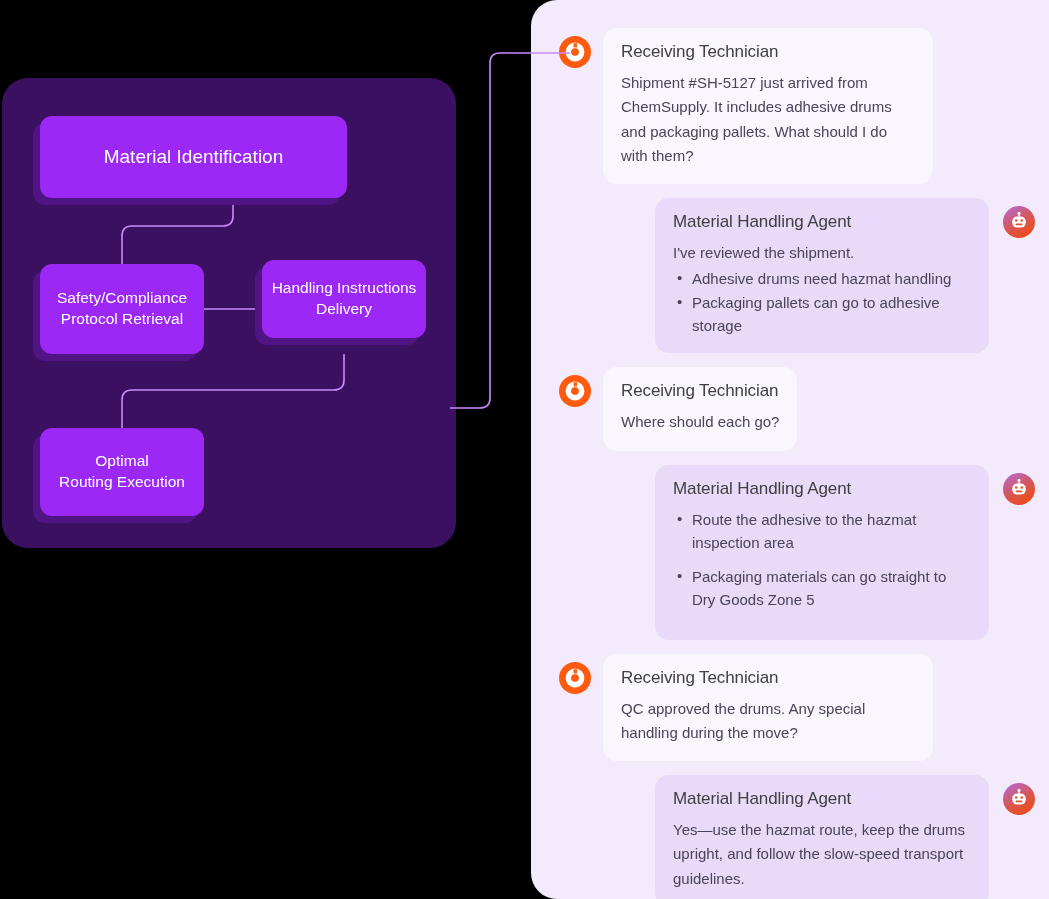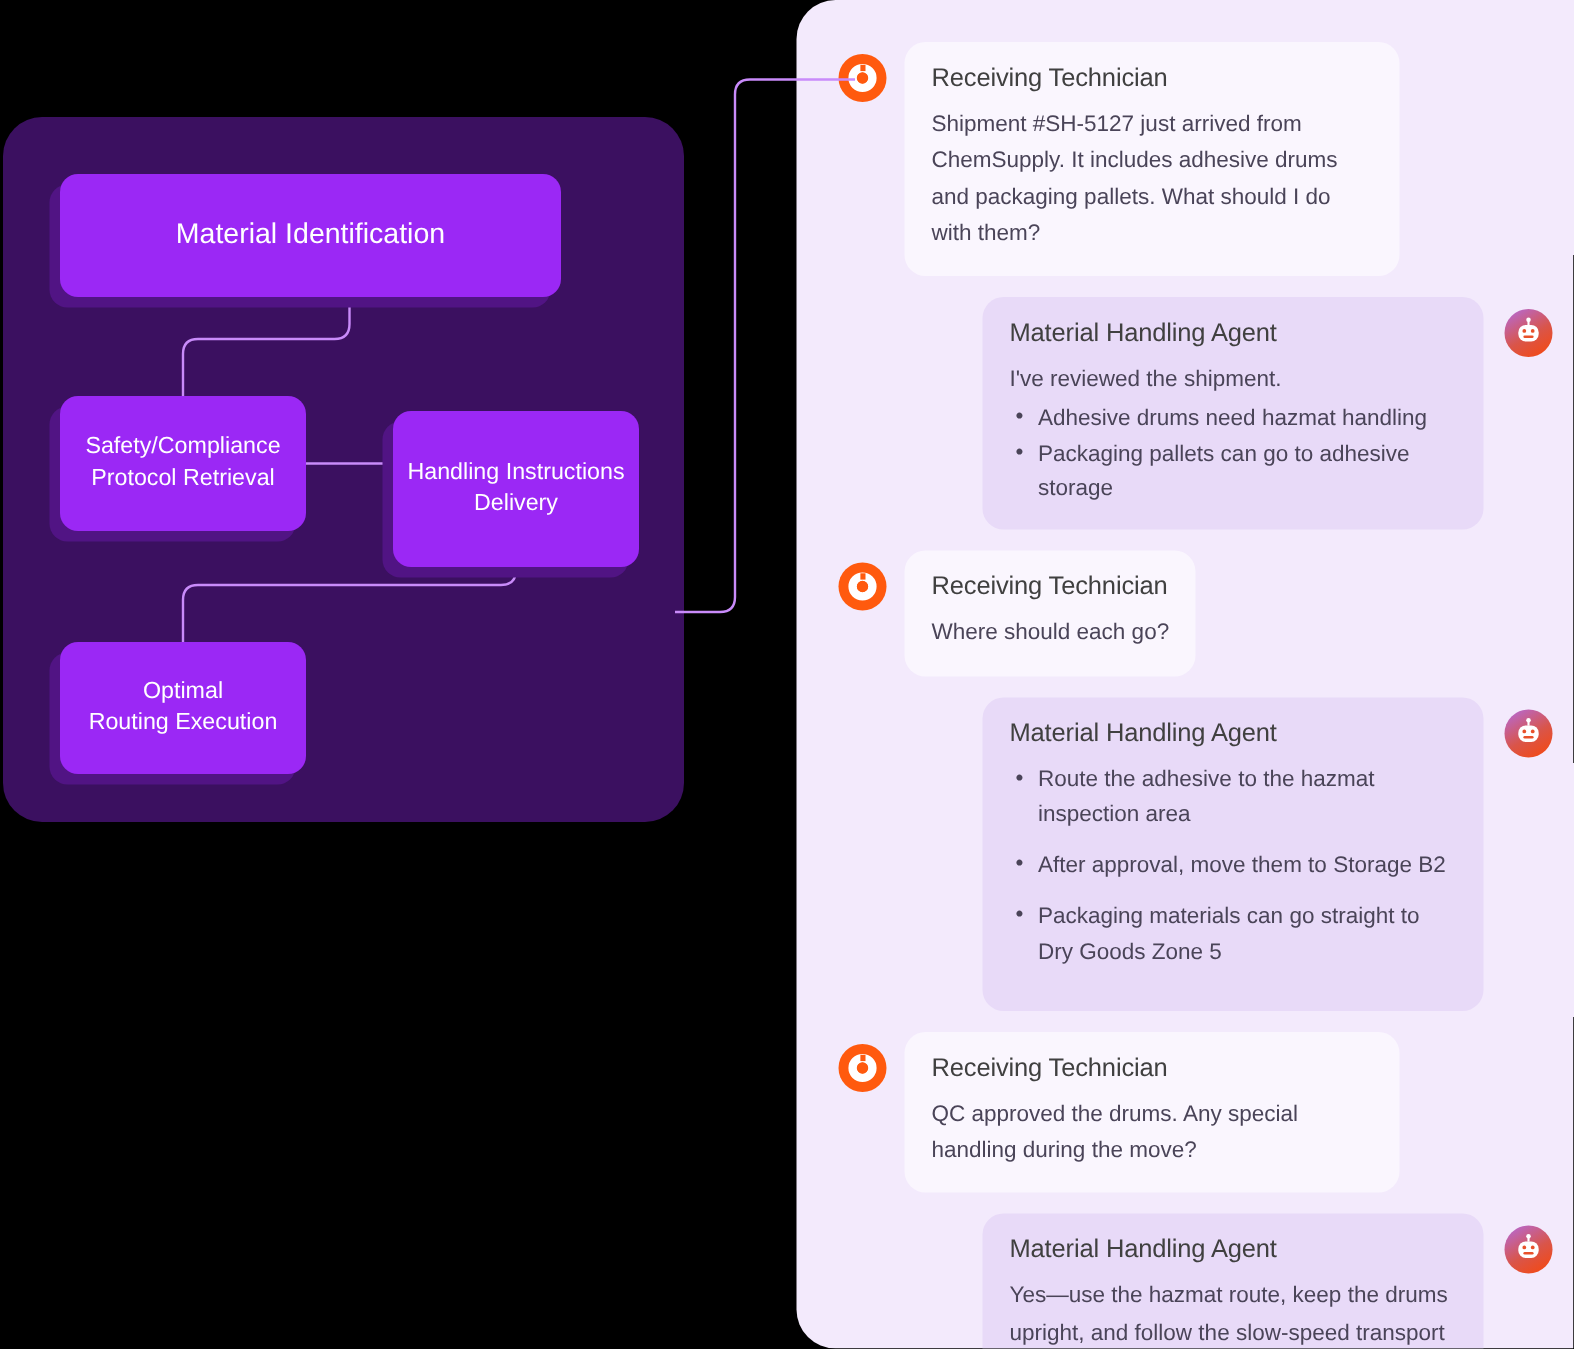"Material Identification" .node-main { width: 334px -> 307px }
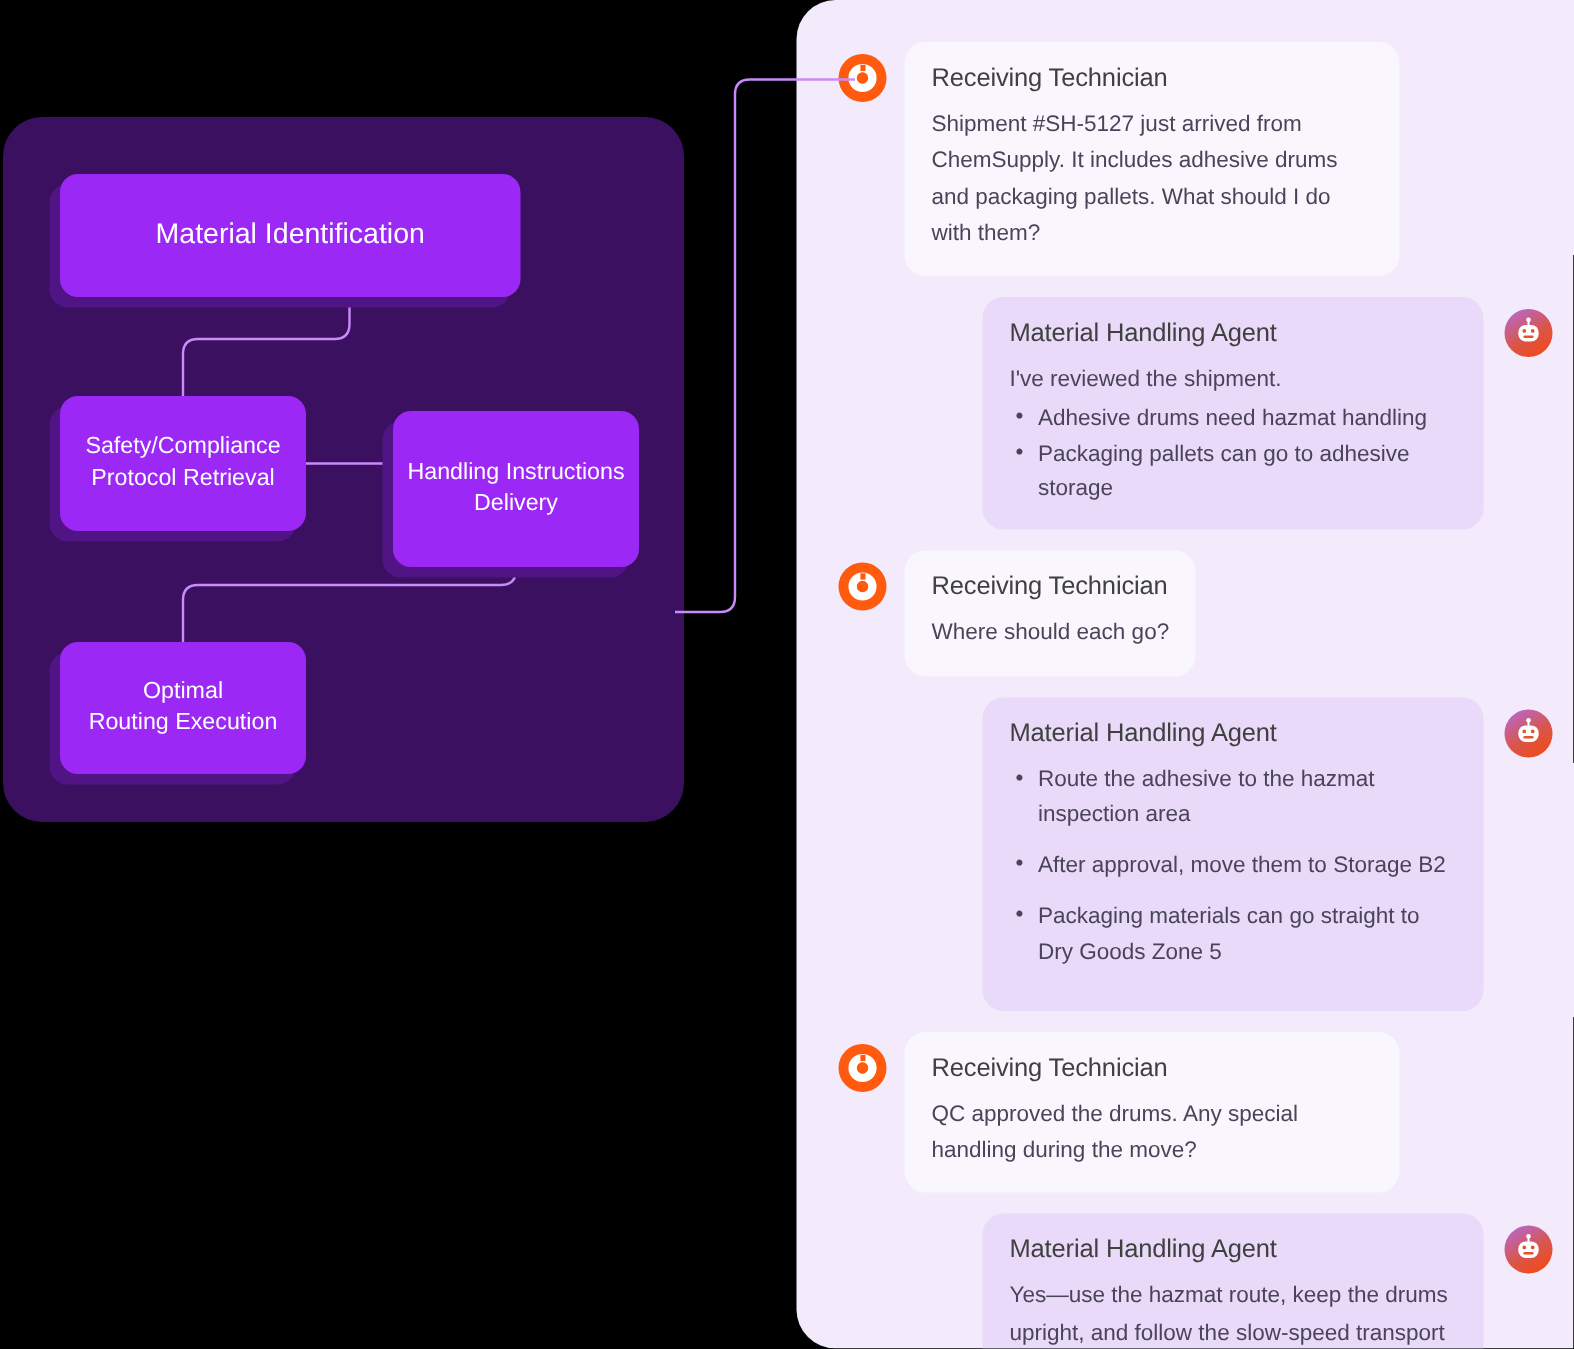"Handling Instructions" .node-handling { height: 104px -> 78px; top: 196px -> 182px }
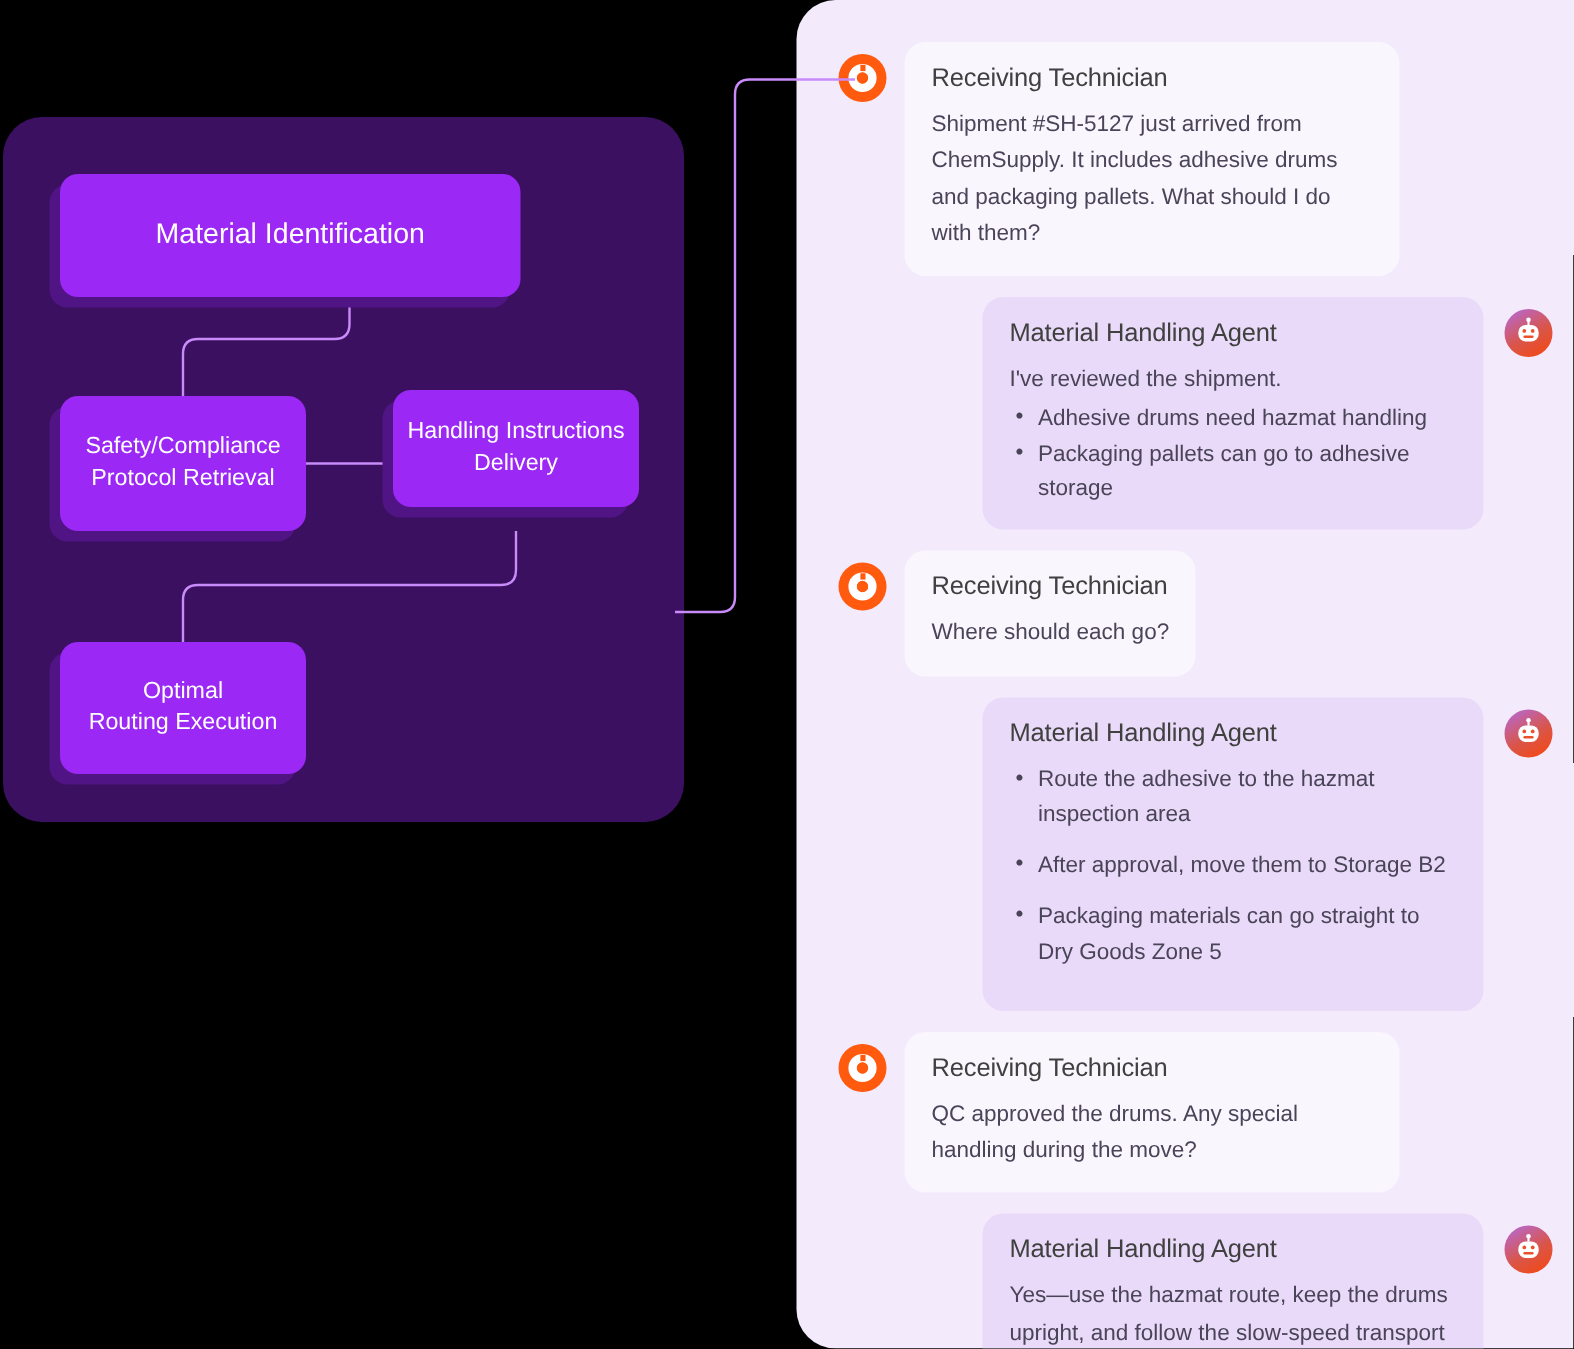"After approval, move them to" li { html: <li>After approval, move them to Storage B2</li> -> none }
